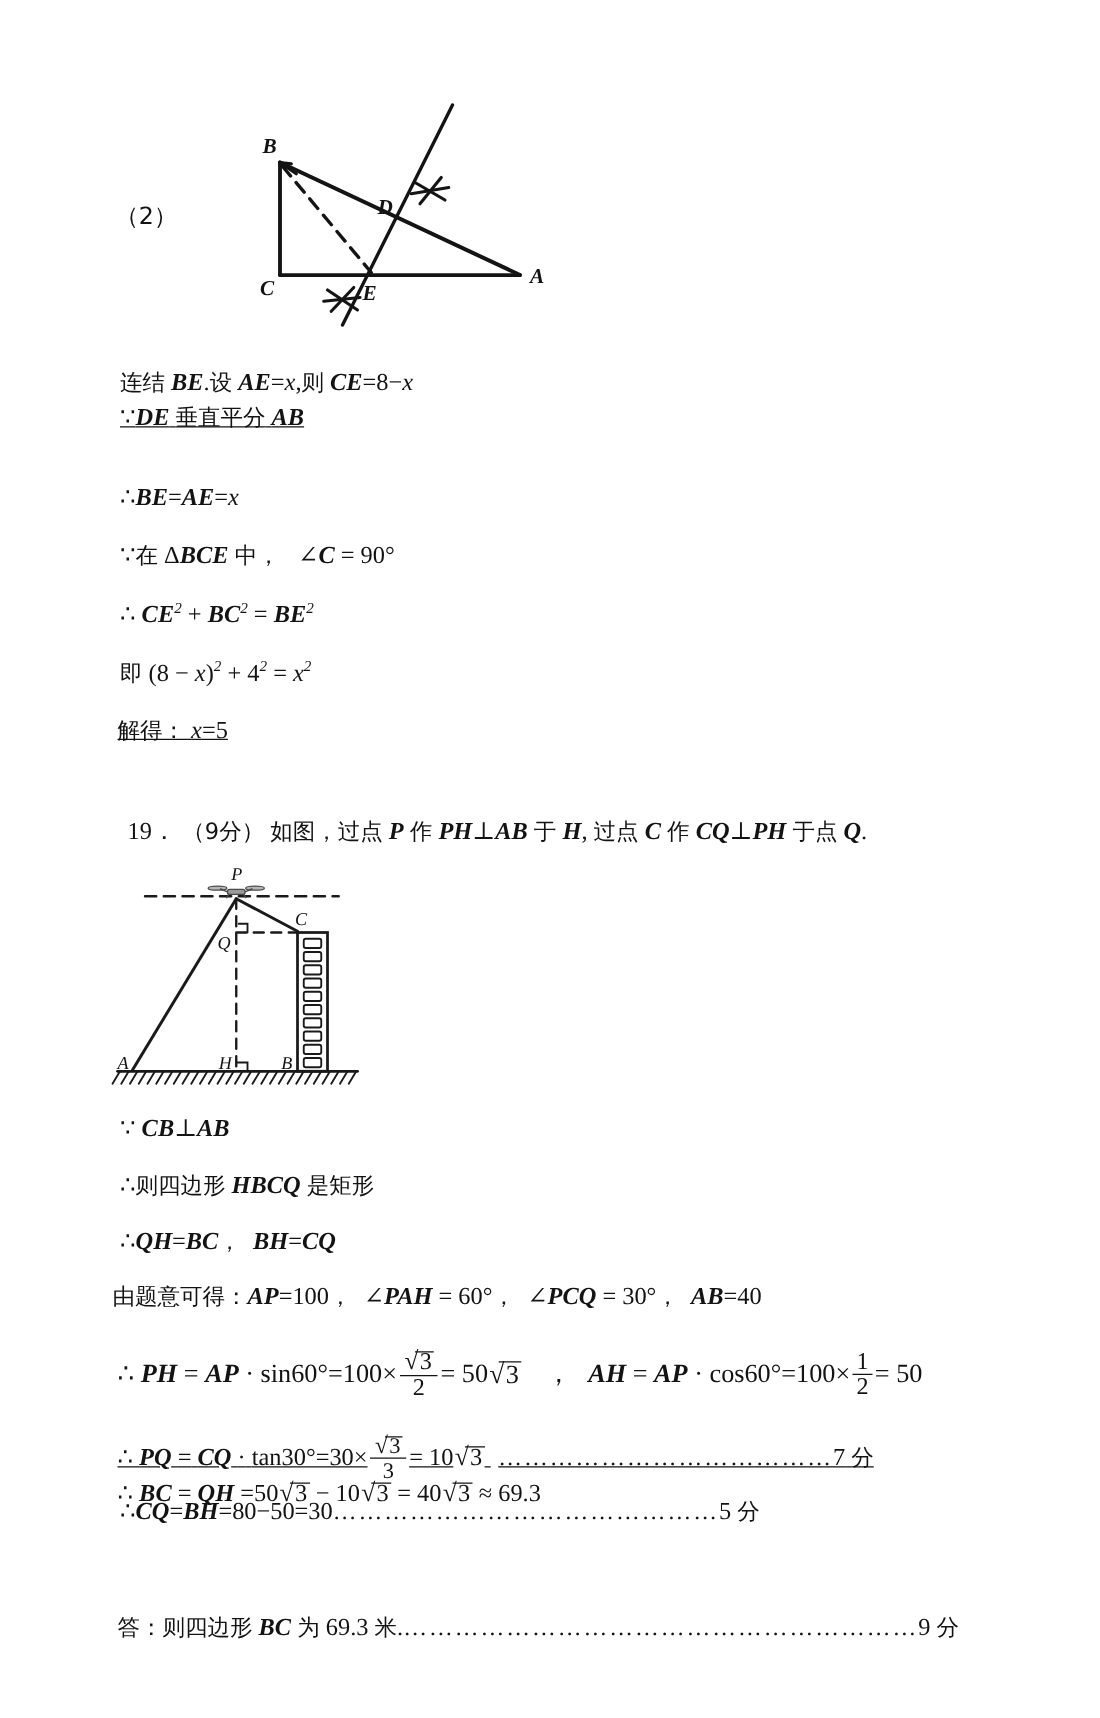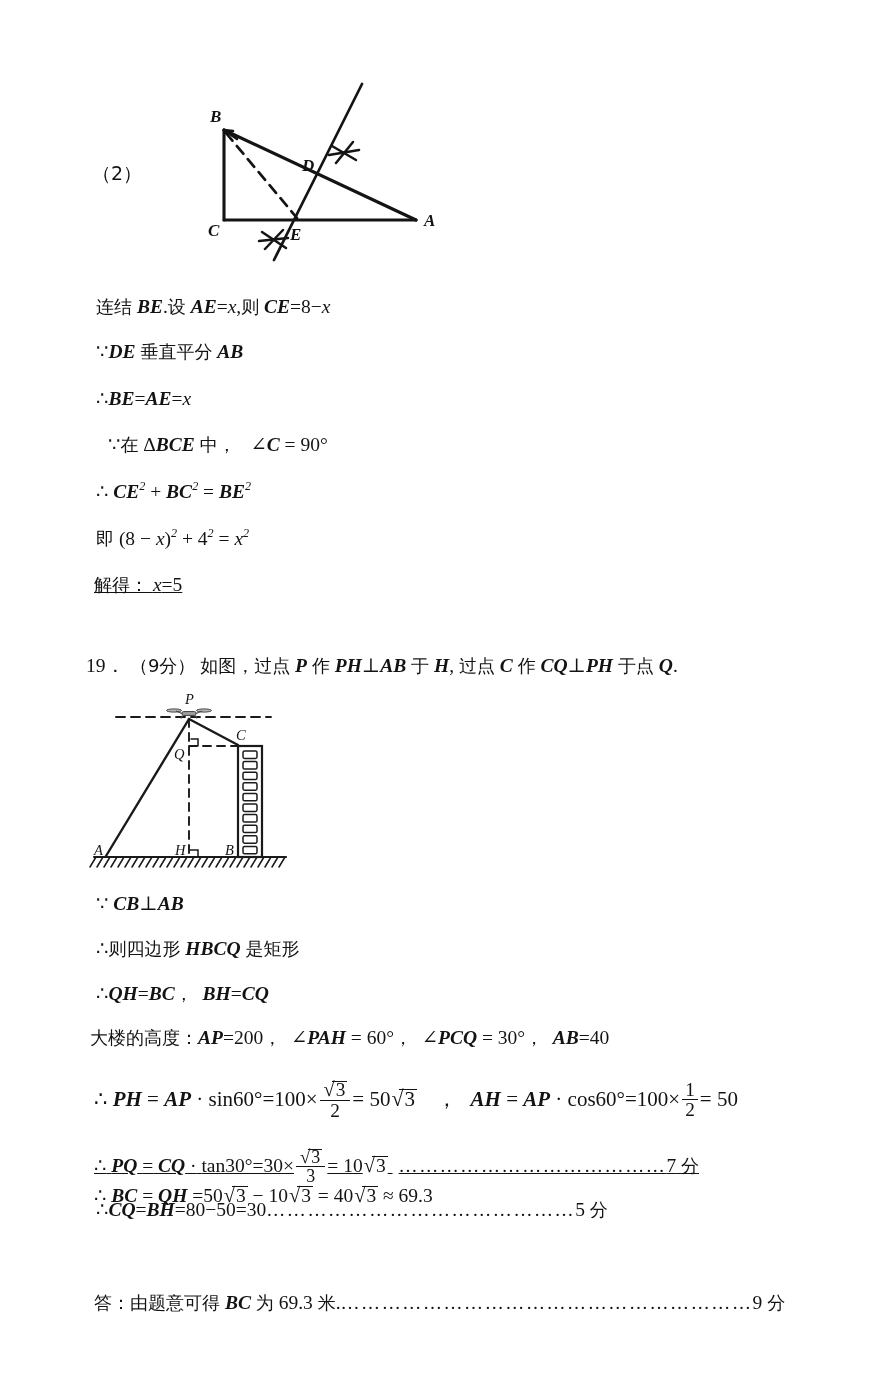"∵DE 垂直平分 AB" div.line { text-decoration: none -> underline; top: 341px -> 324px }
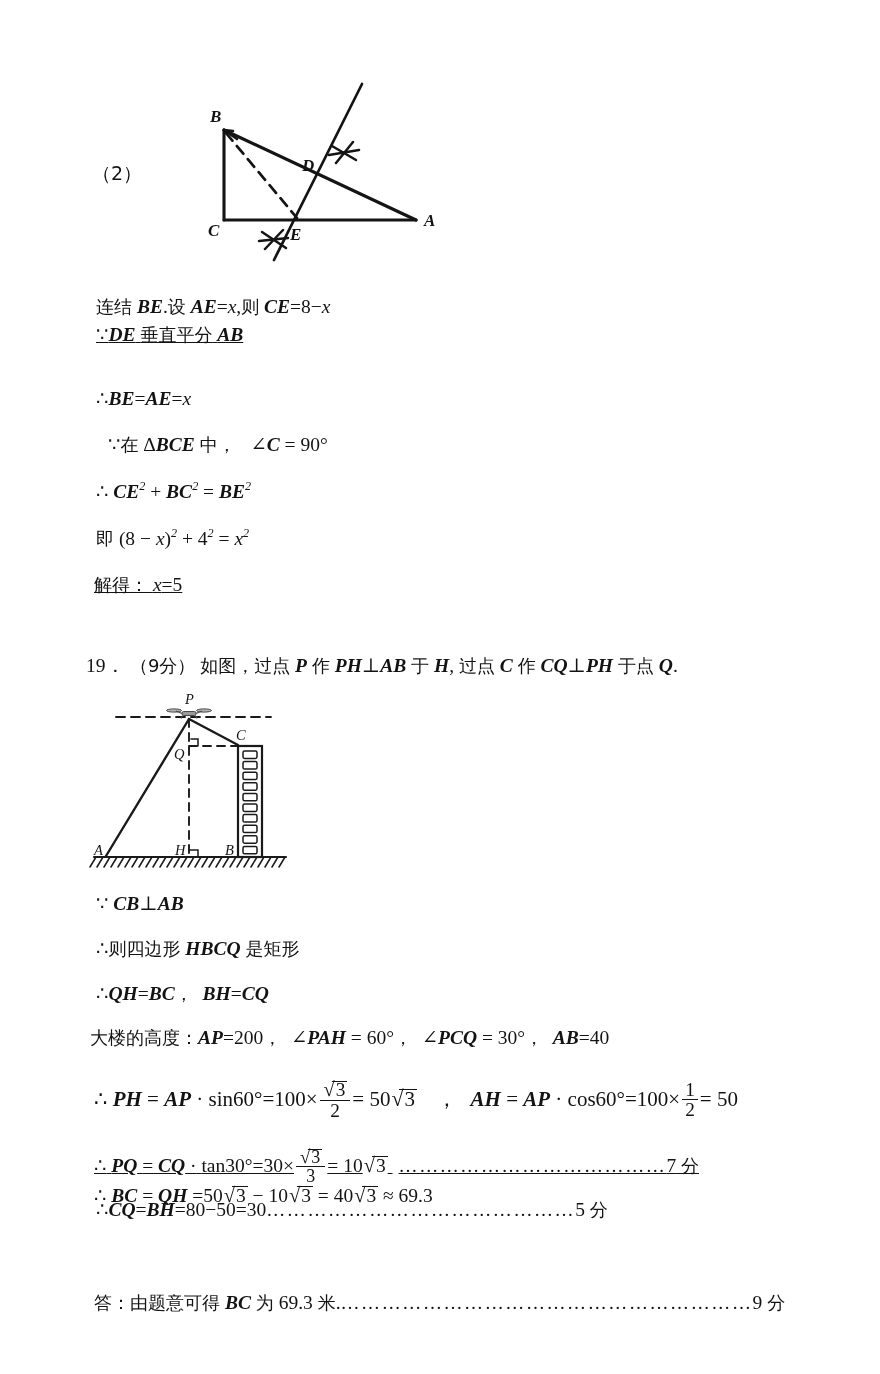"∵在 ΔBCE 中， ∠C =" div.line { left: 108px -> 96px }
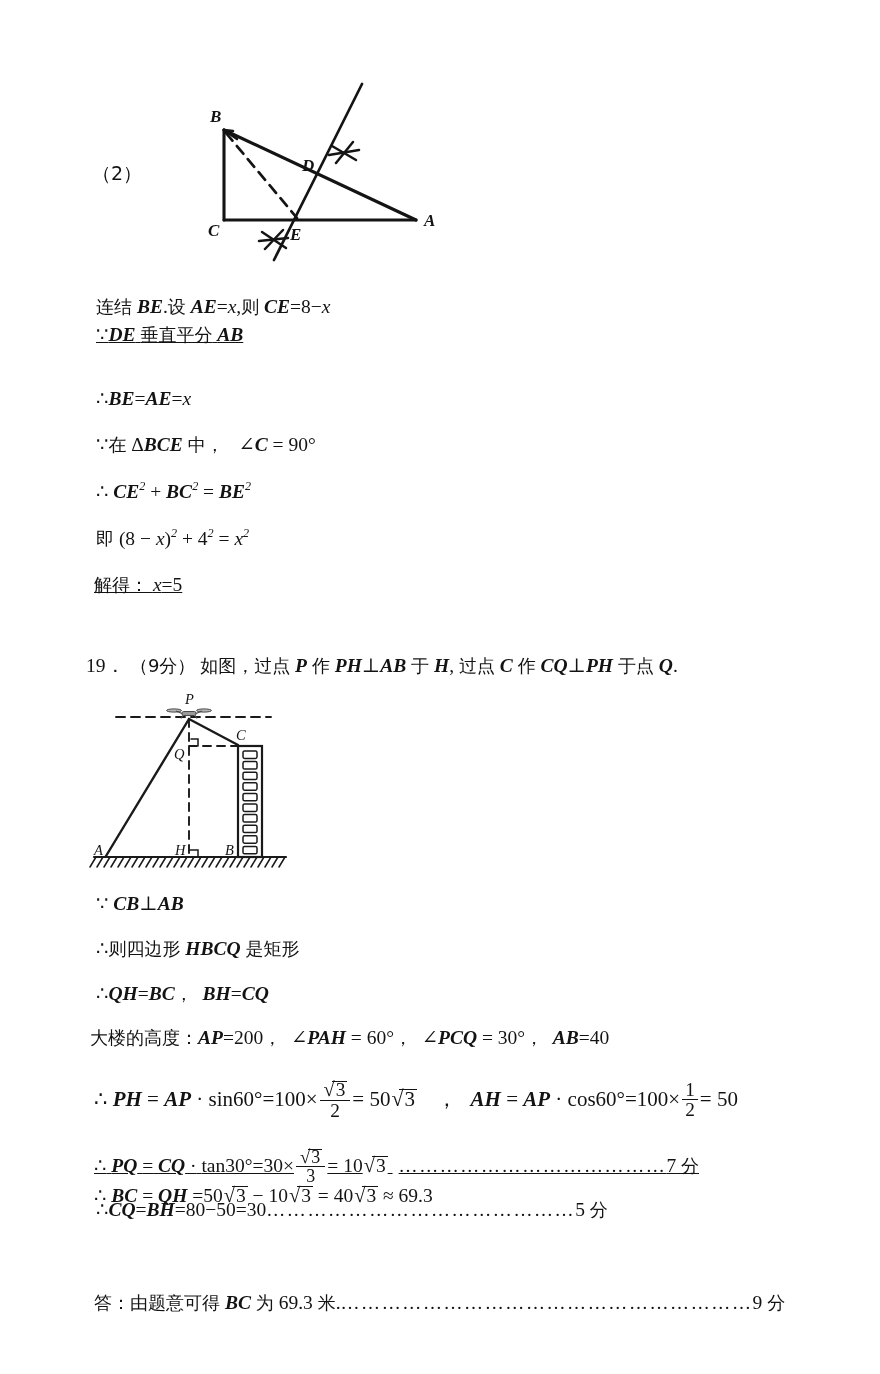"19． （9分） 如图，过点 P 作" div.line { left: 86px -> 102px }
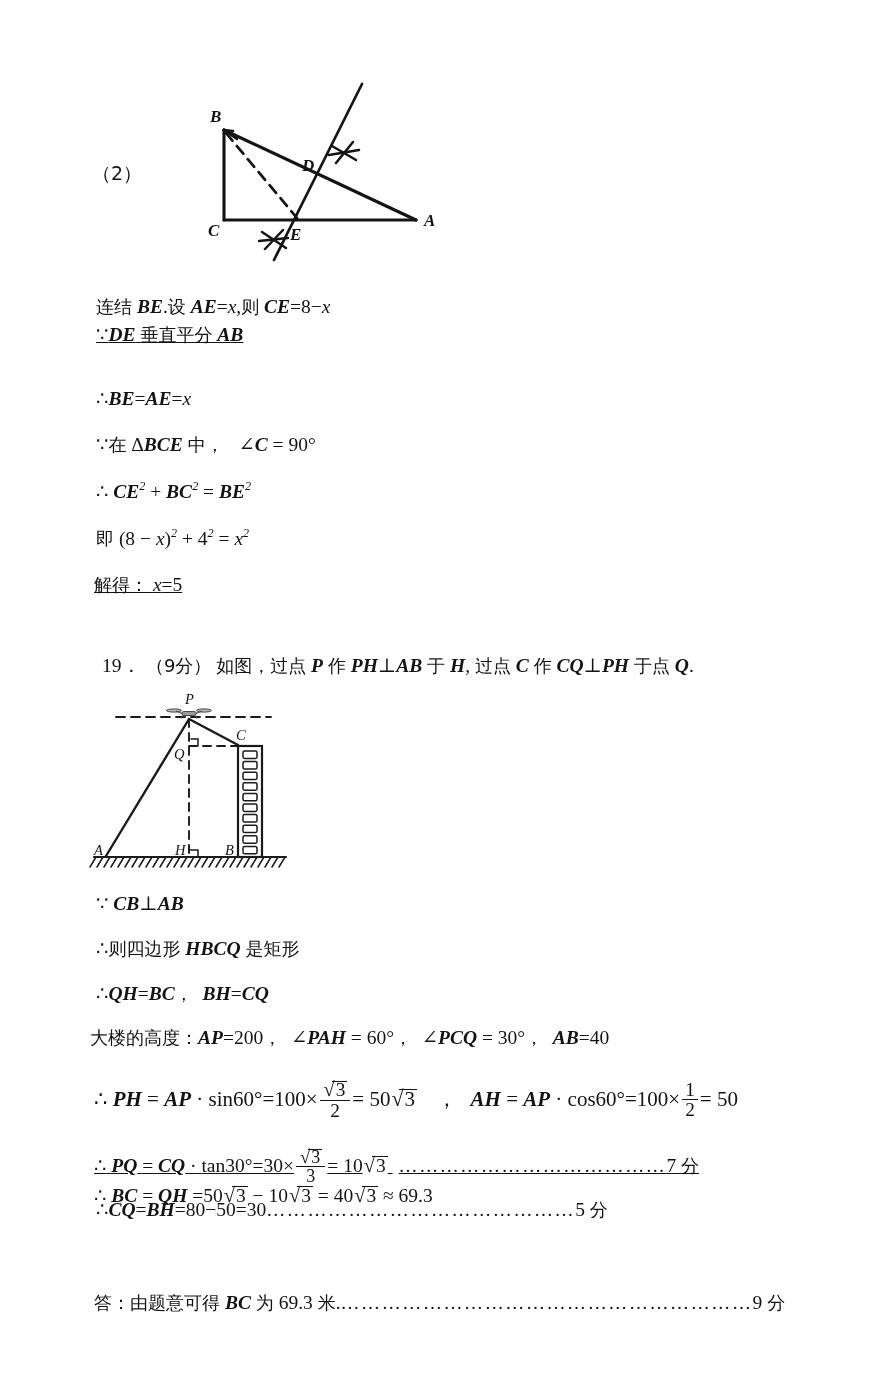"大楼的高度：" span.cn { text: 大楼的高度 -> 由题意可得 }
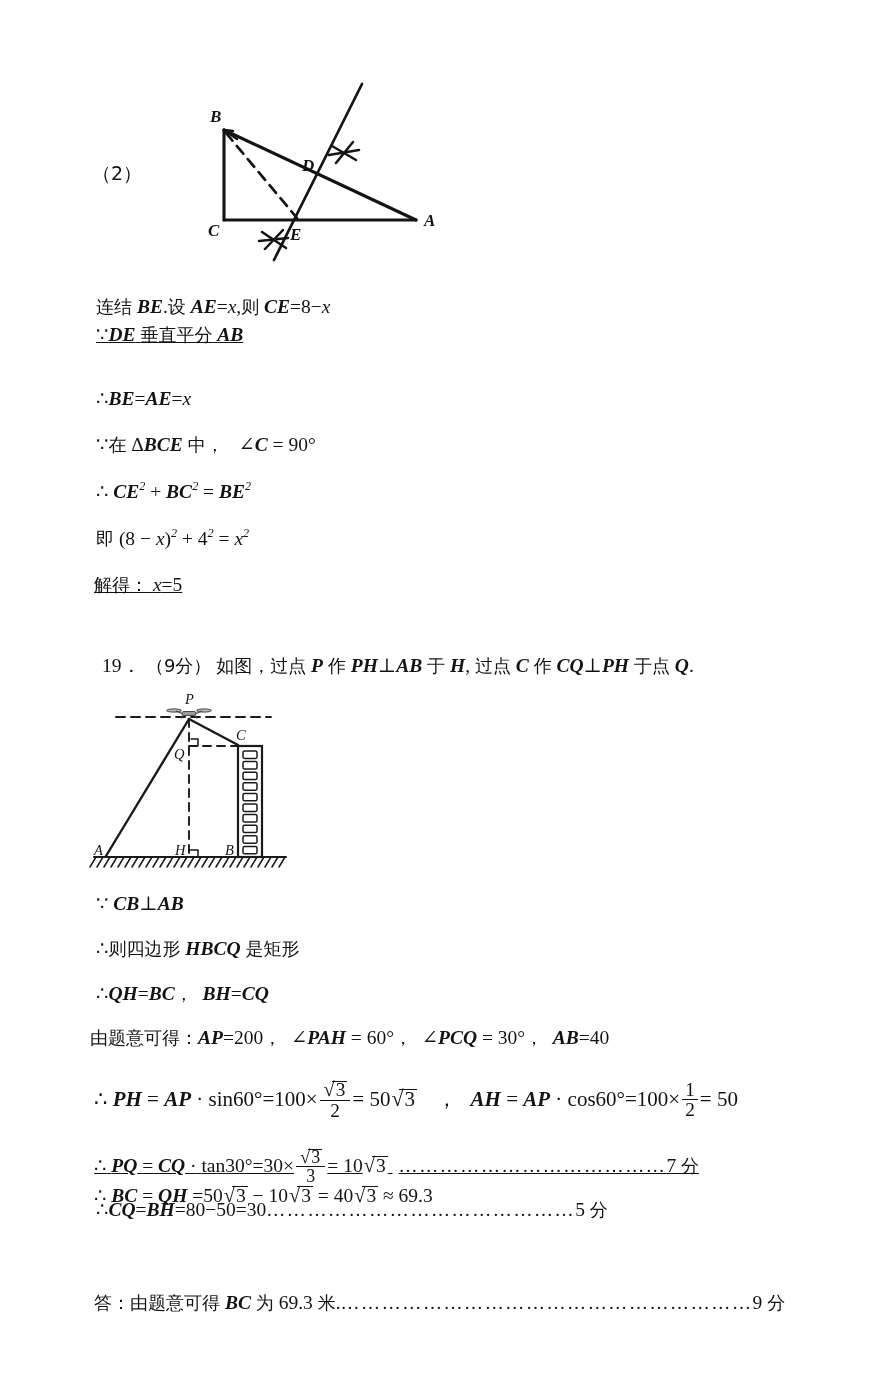"=200" span.up { text: 200 -> 100 }
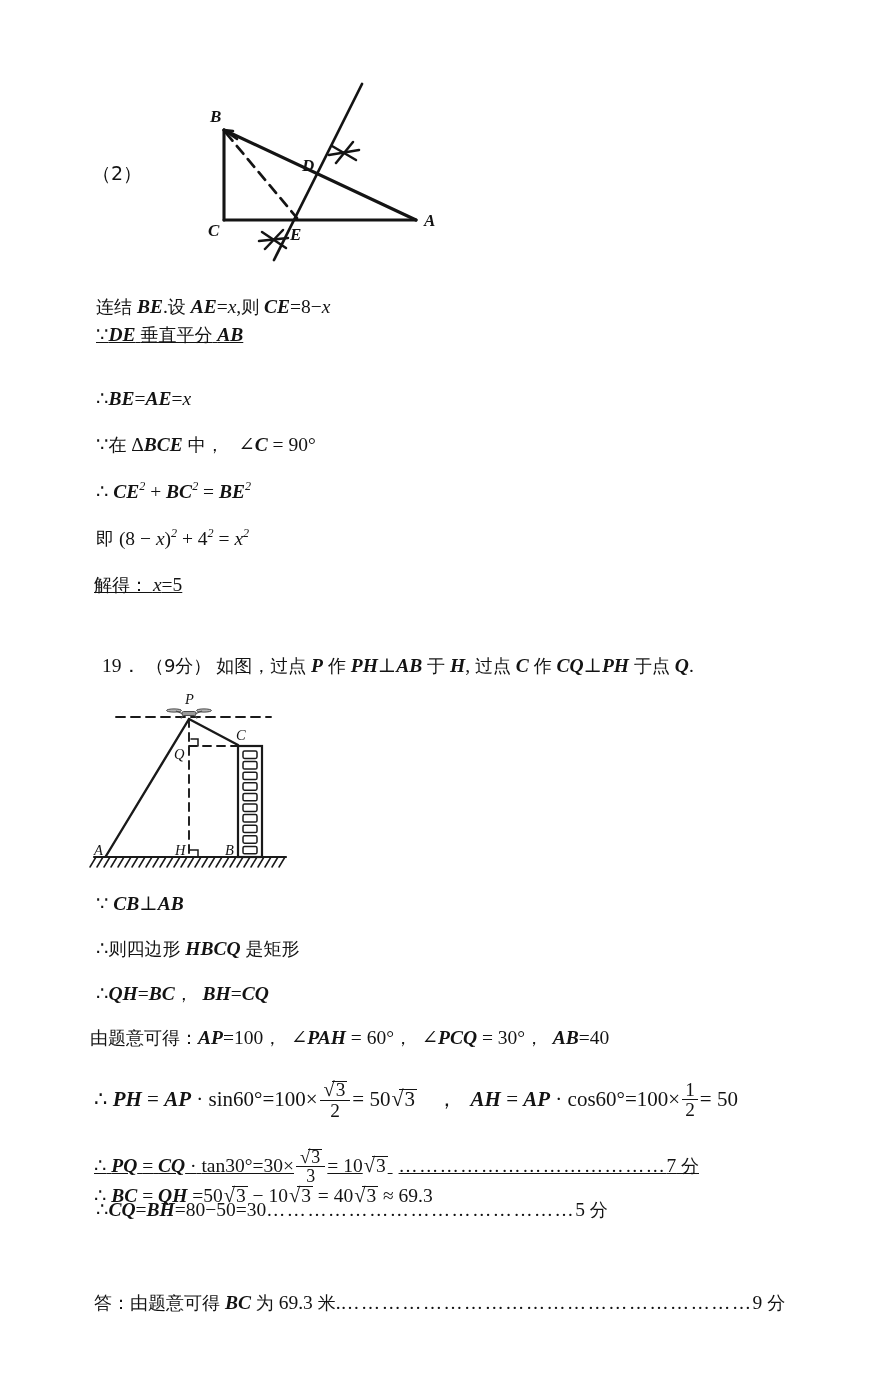"答：由题意可得" span.cn { text: 由题意可得 -> 则四边形 }
